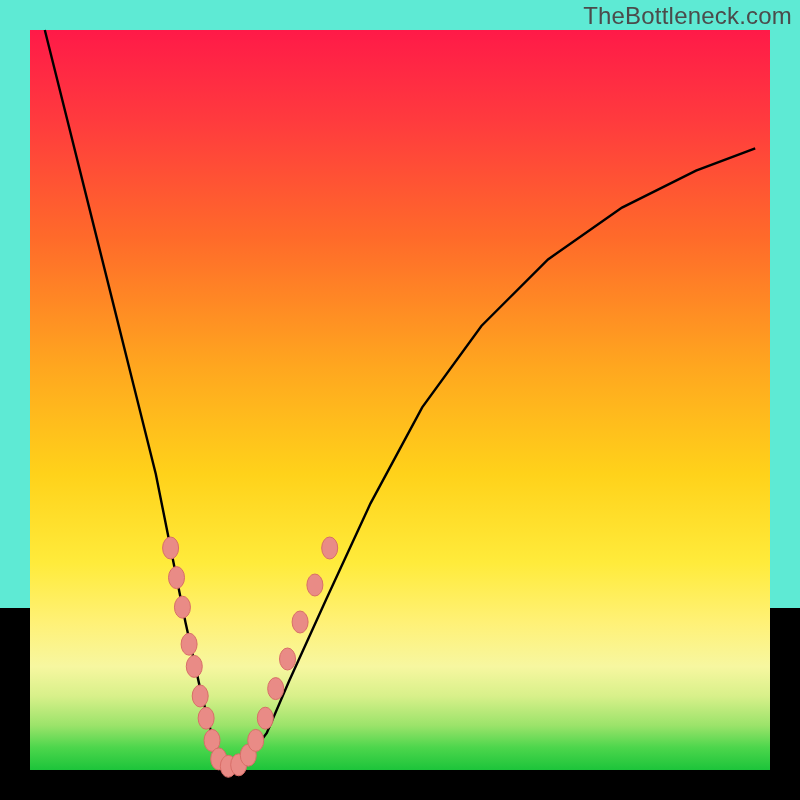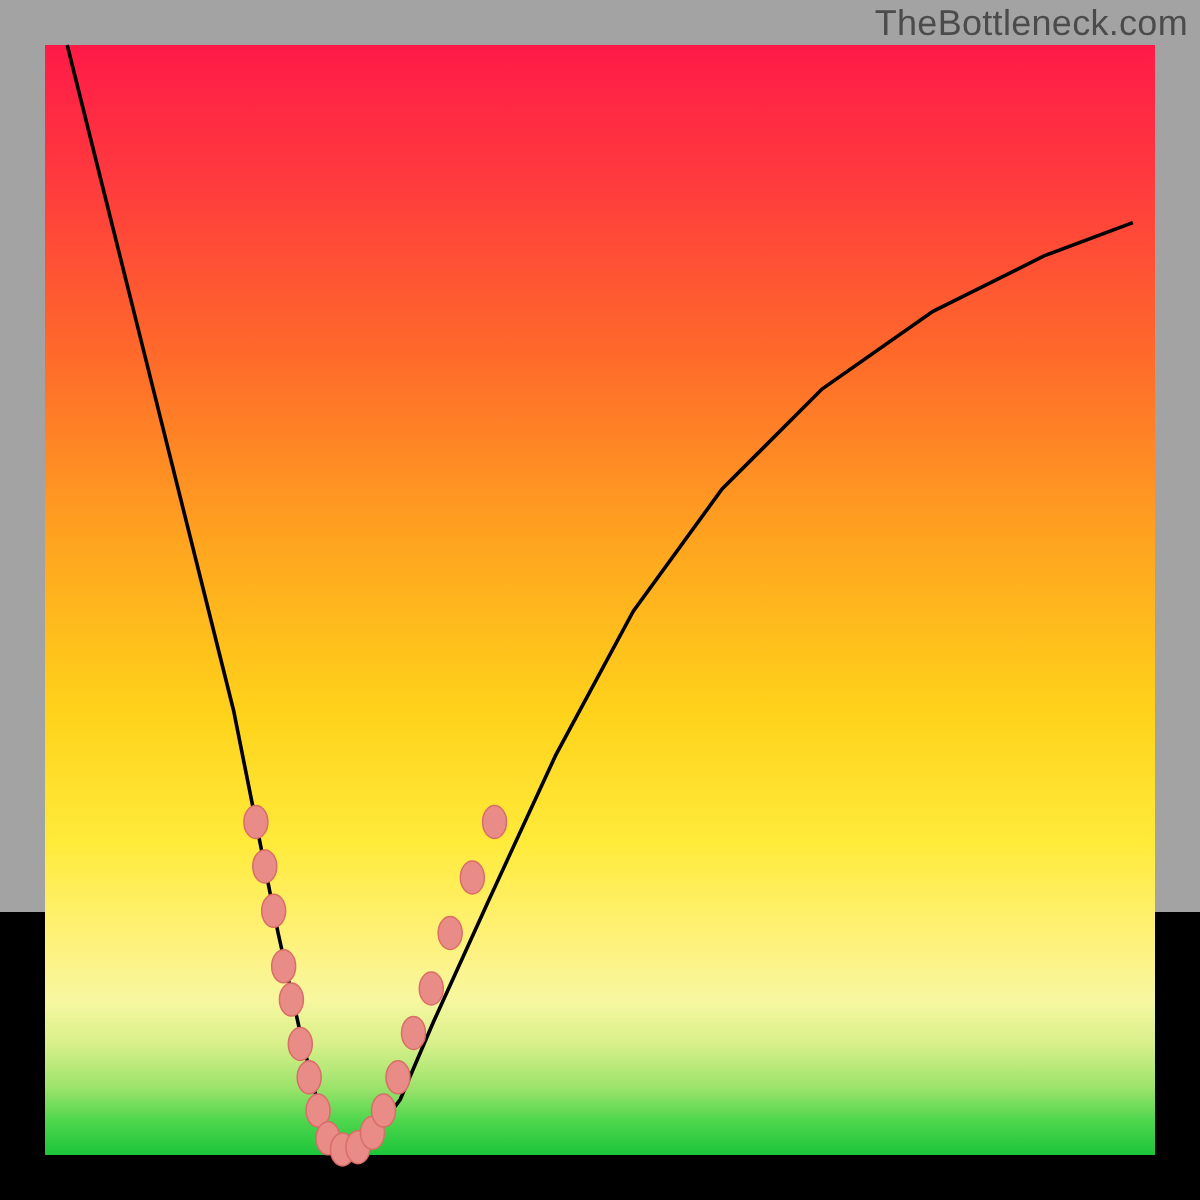"TheBottleneck.com" .frame { background: #a3a3a3 -> #5eead4 }
